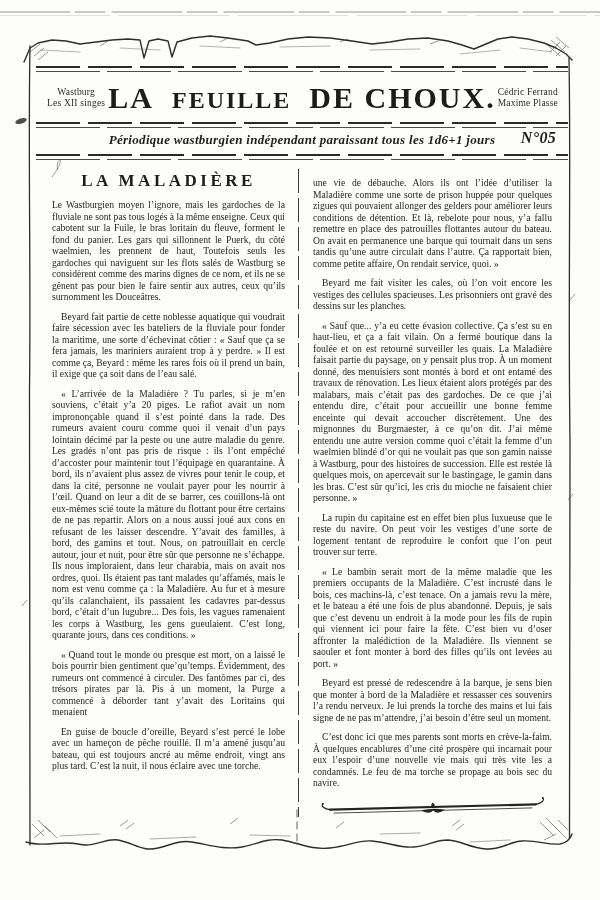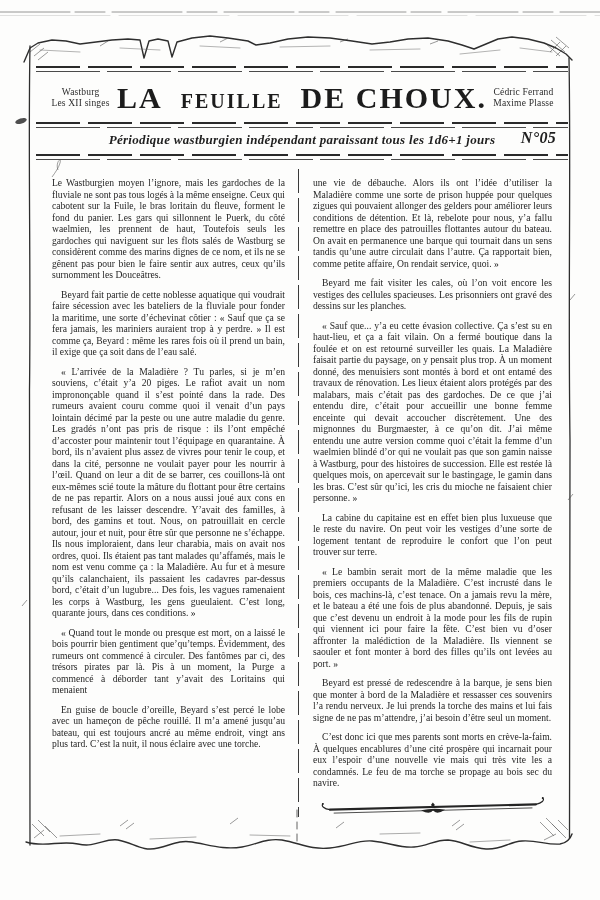"FEUILLE" .t-md { font-size: 20px -> 24px }
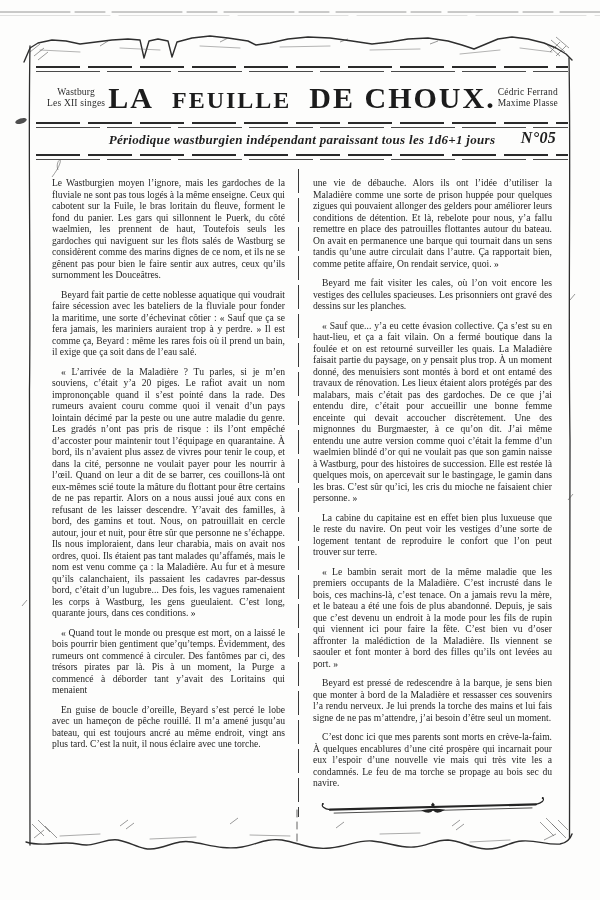"LA MALADIÈRE" h2 { html: none -> <h2>LA MALADIÈRE</h2> }
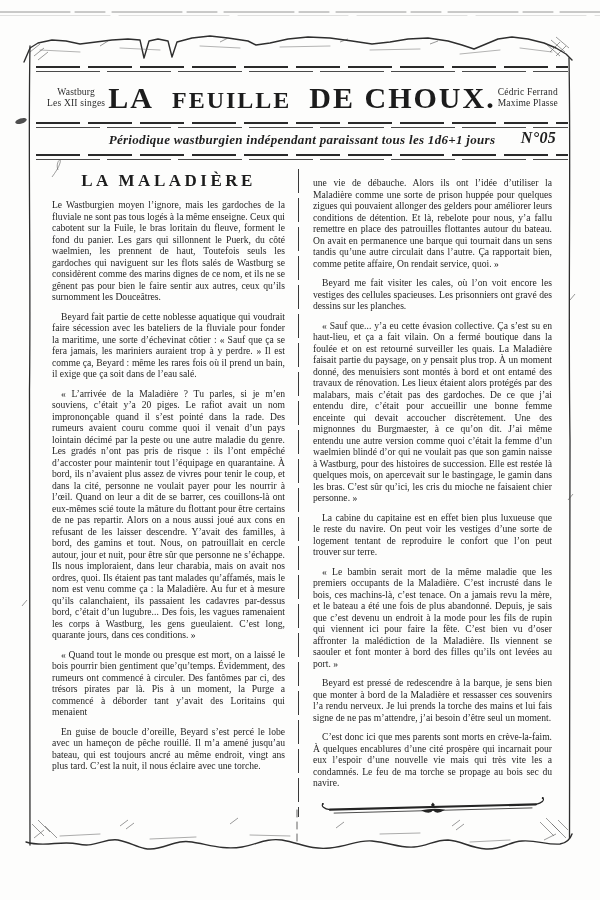"La cabine du capitaine est" p { text: cabine -> rupin }
